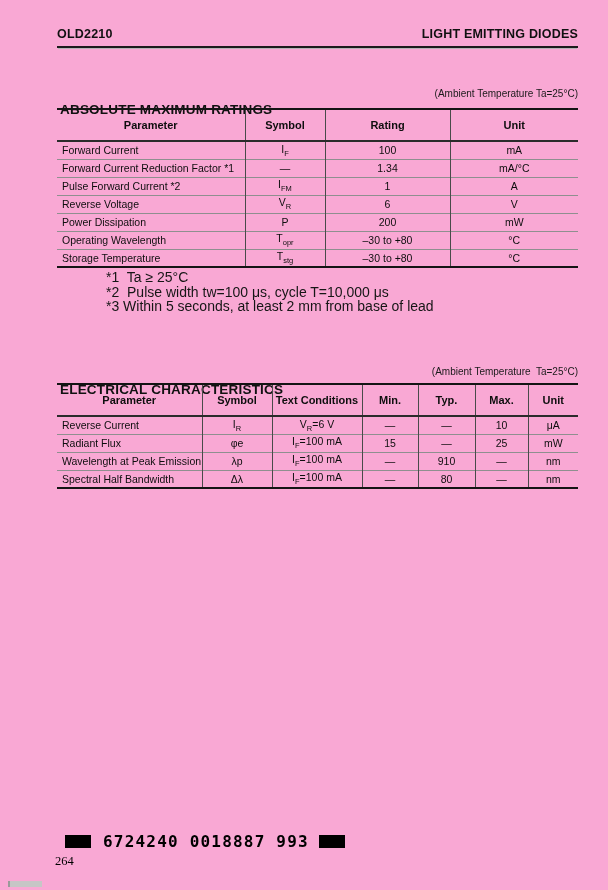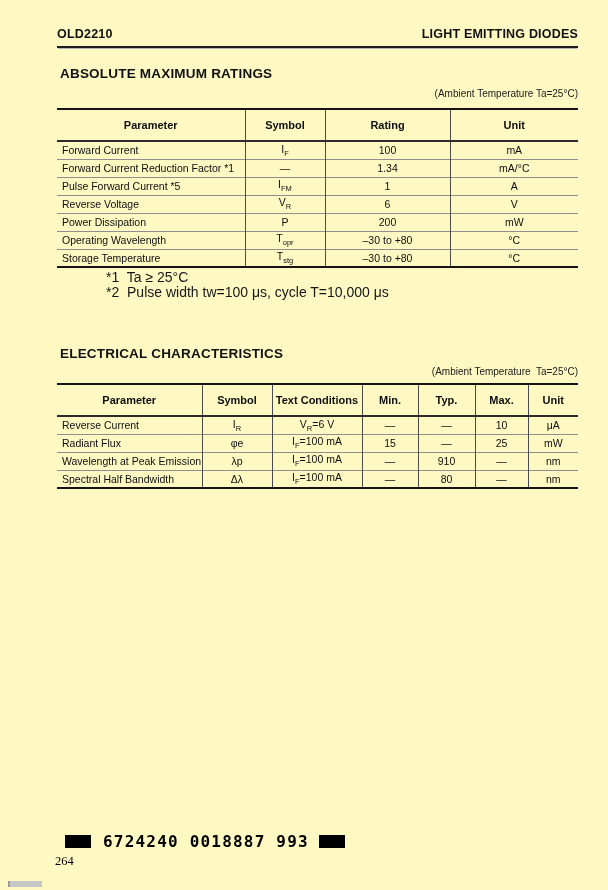"OLD2210" .page { background: #fef9c3 -> #f9a8d4 }
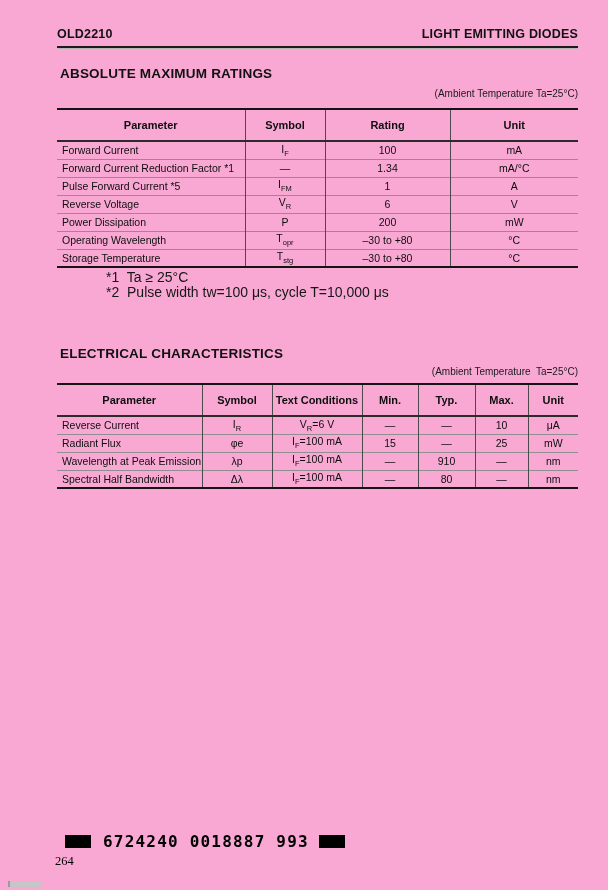"ABSOLUTE MAXIMUM RATINGS" .section-title { margin-top: none -> 36px }
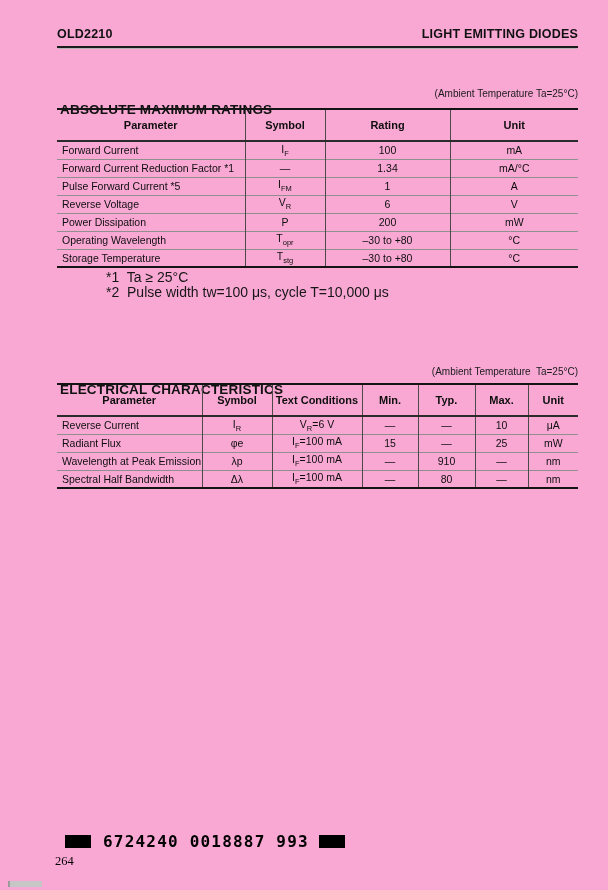"Pulse Forward Current *5" td.param { text: 5 -> 2 }
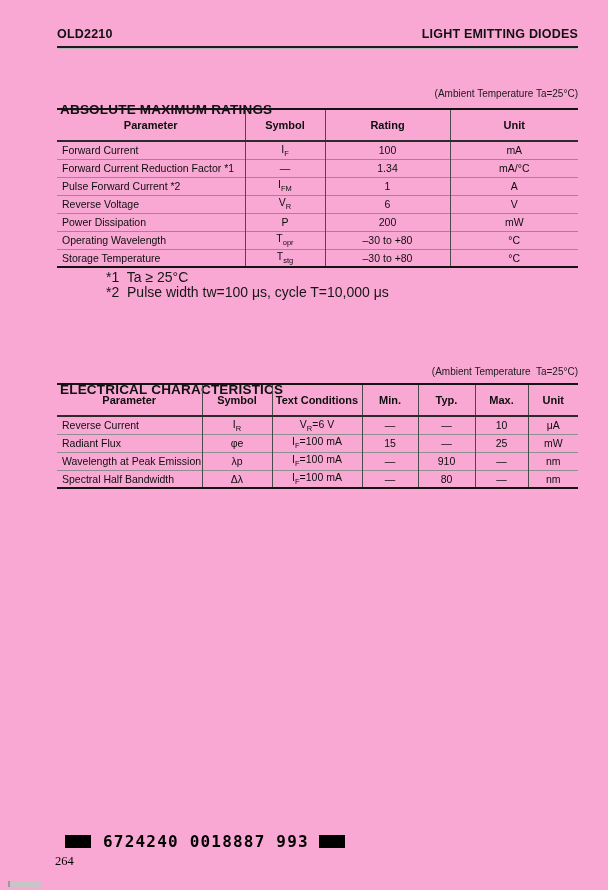"*3 Within 5 seconds, at" div.footnote { html: none -> <div>*3 Within 5 seconds, at least 2 mm from base of lead</div> }
